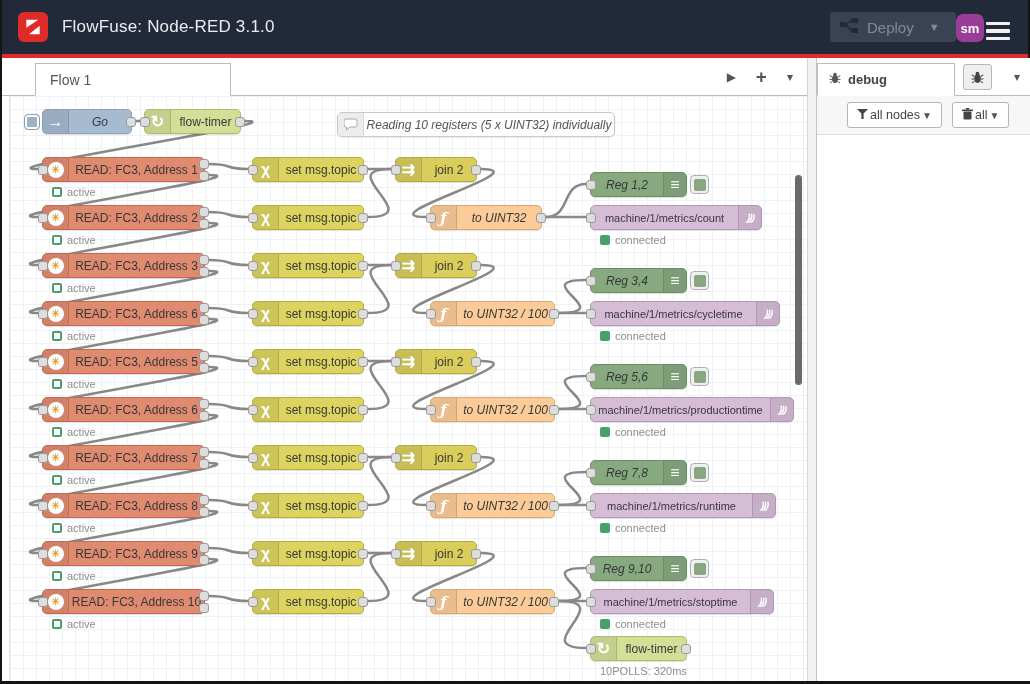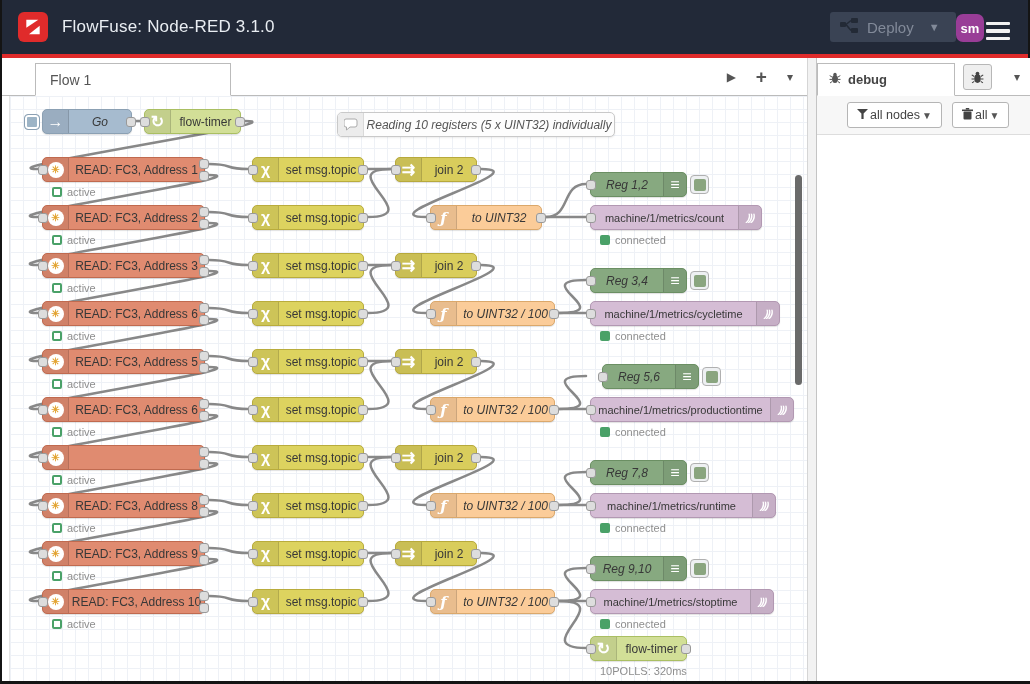"Reg 5,6" div.node { left: 600px -> 588px }
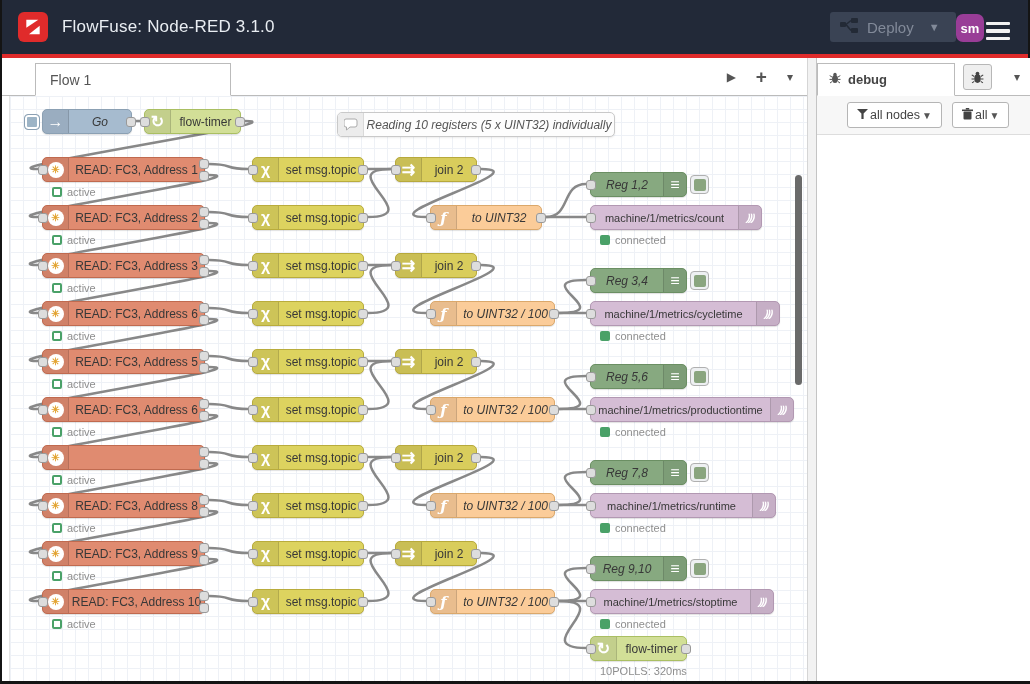"READ: FC3, Address 7" span.nlabel { html: none -> <span>READ: FC3, Address 7</span> }
